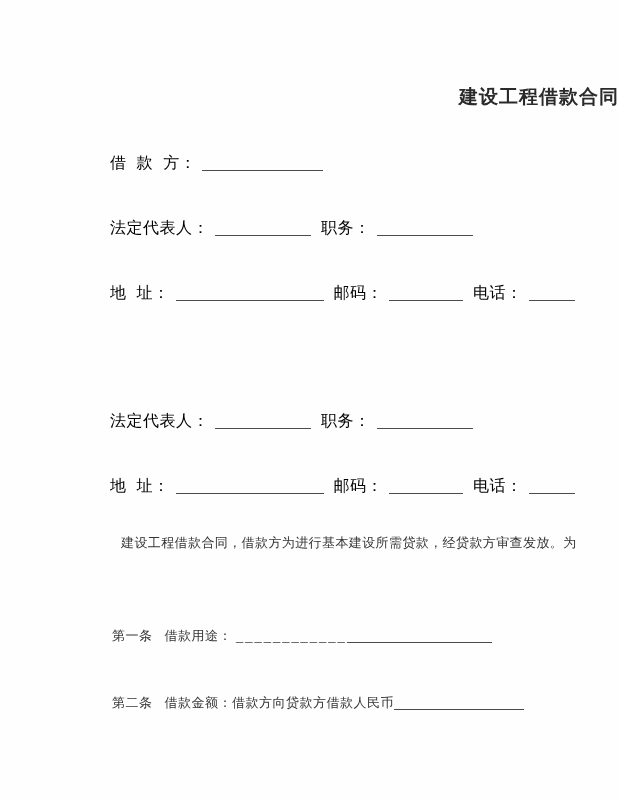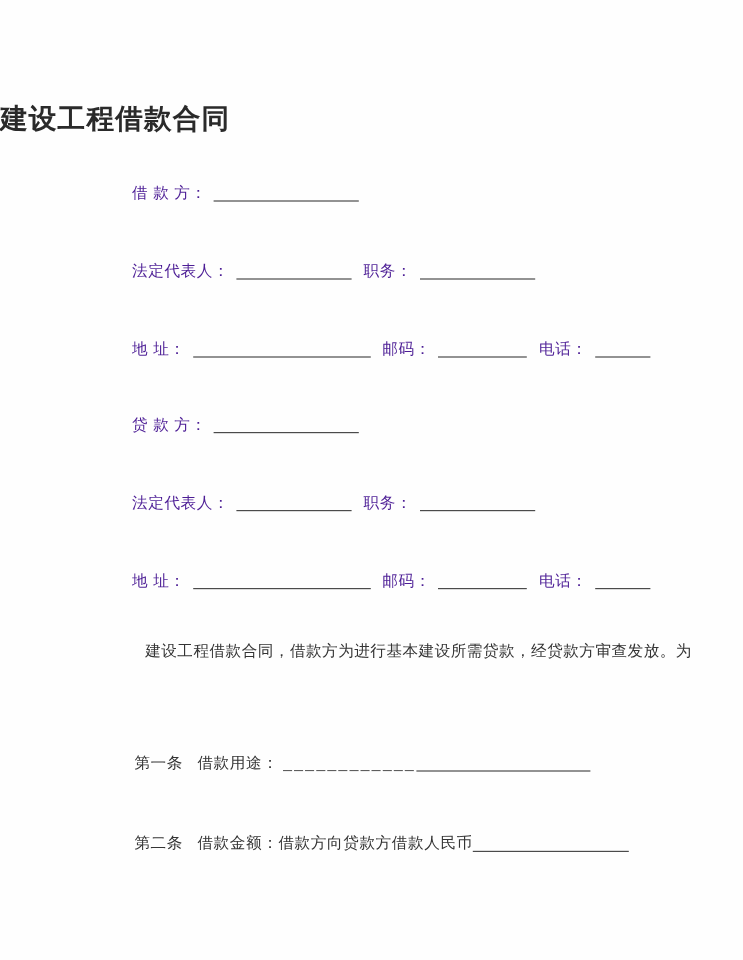"建设工程借款合同" .title { font-size: 23px -> 19px; text-align: left -> right }
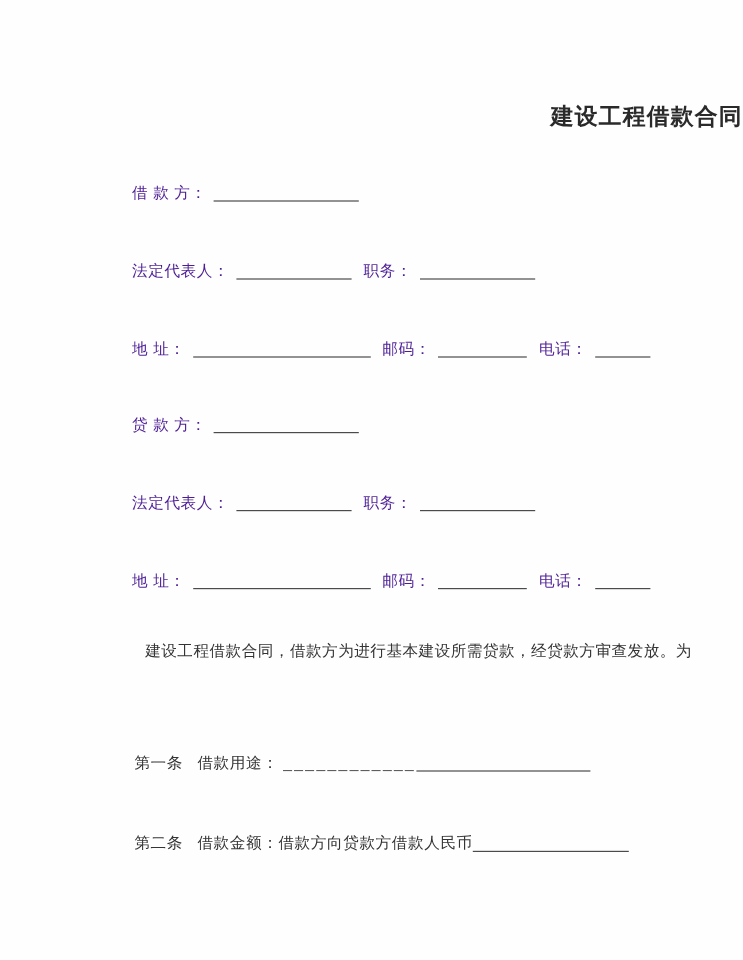"借 款 方：" .row { color: #4c1d95 -> #000000; font-family: none -> Liberation Mono, monospace; font-size: 13px -> 16px }
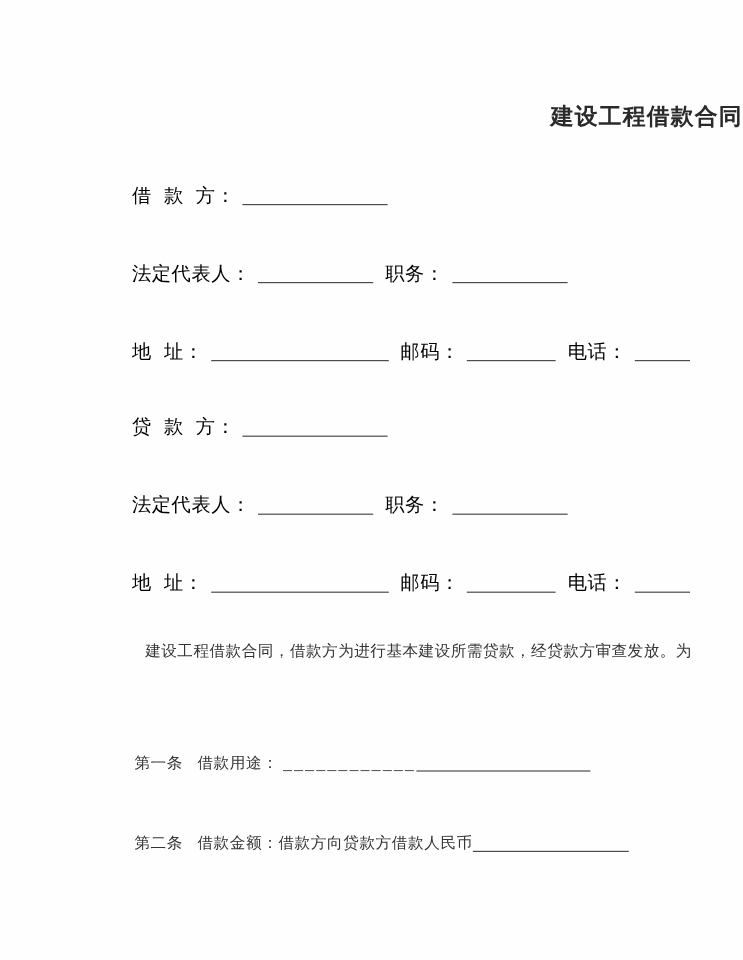"贷 款 方：" div.row { html: <div> <span>贷 款 方：</span><span></span> </div> -> none }
